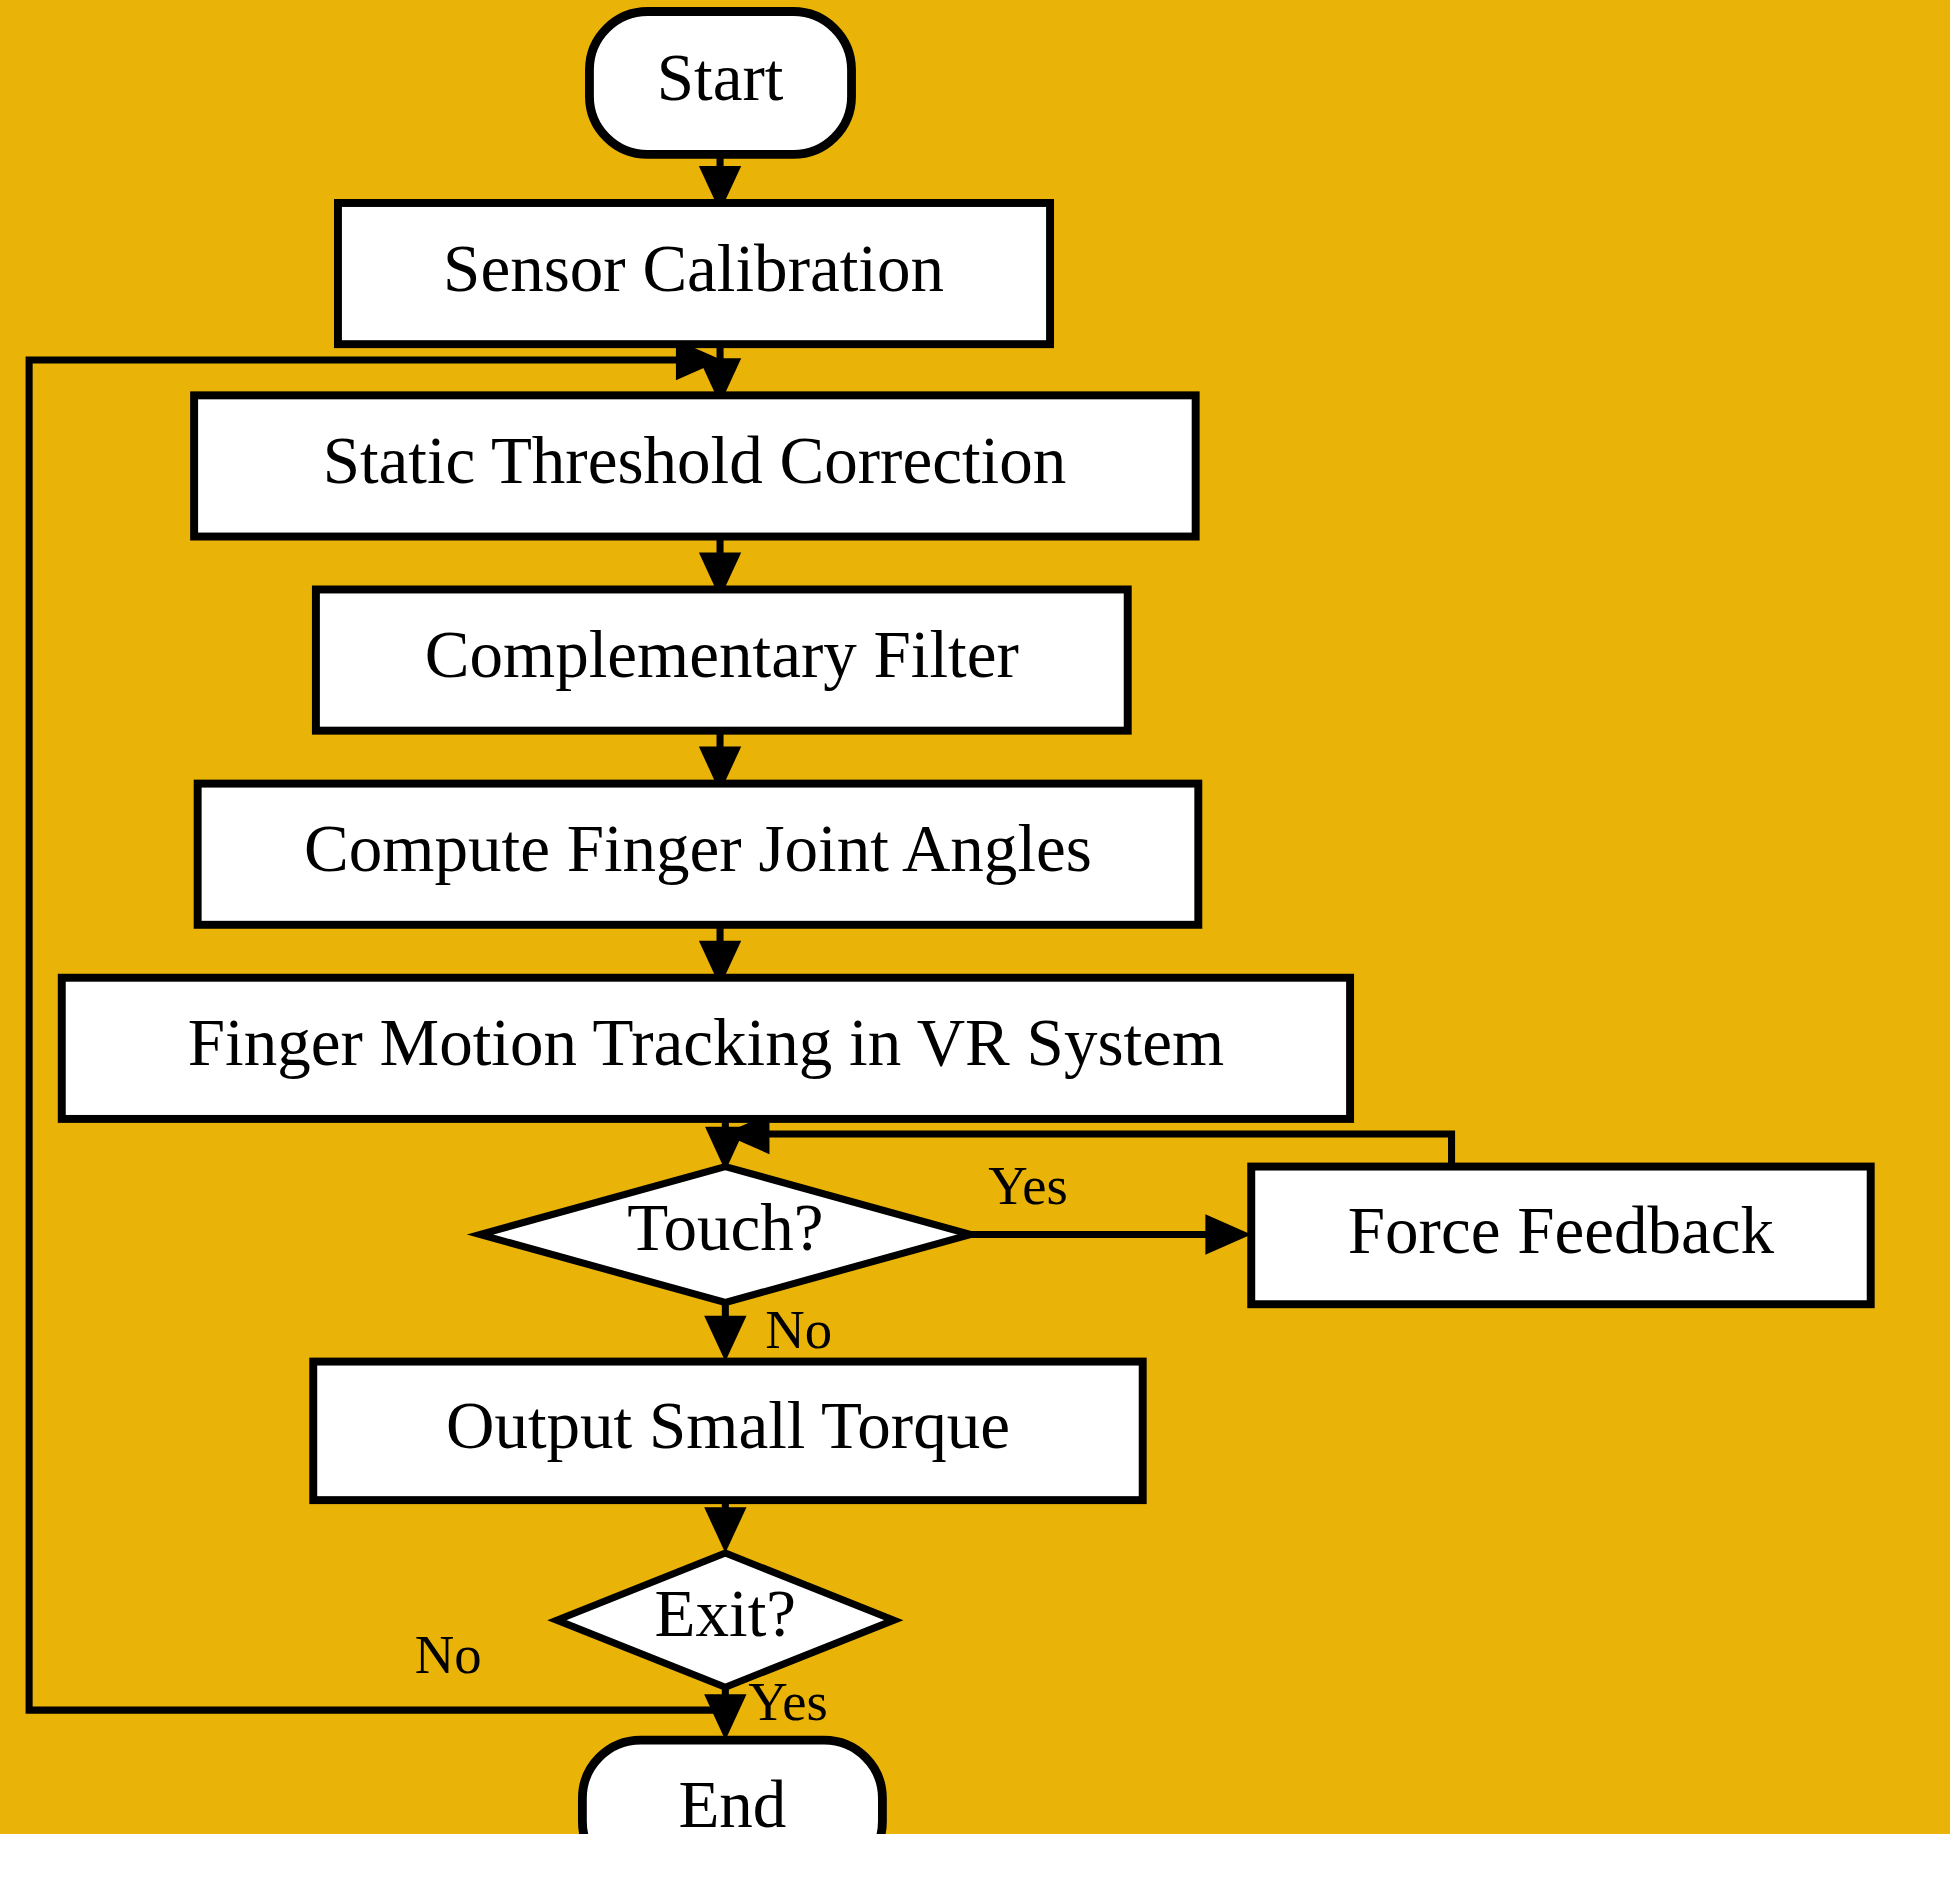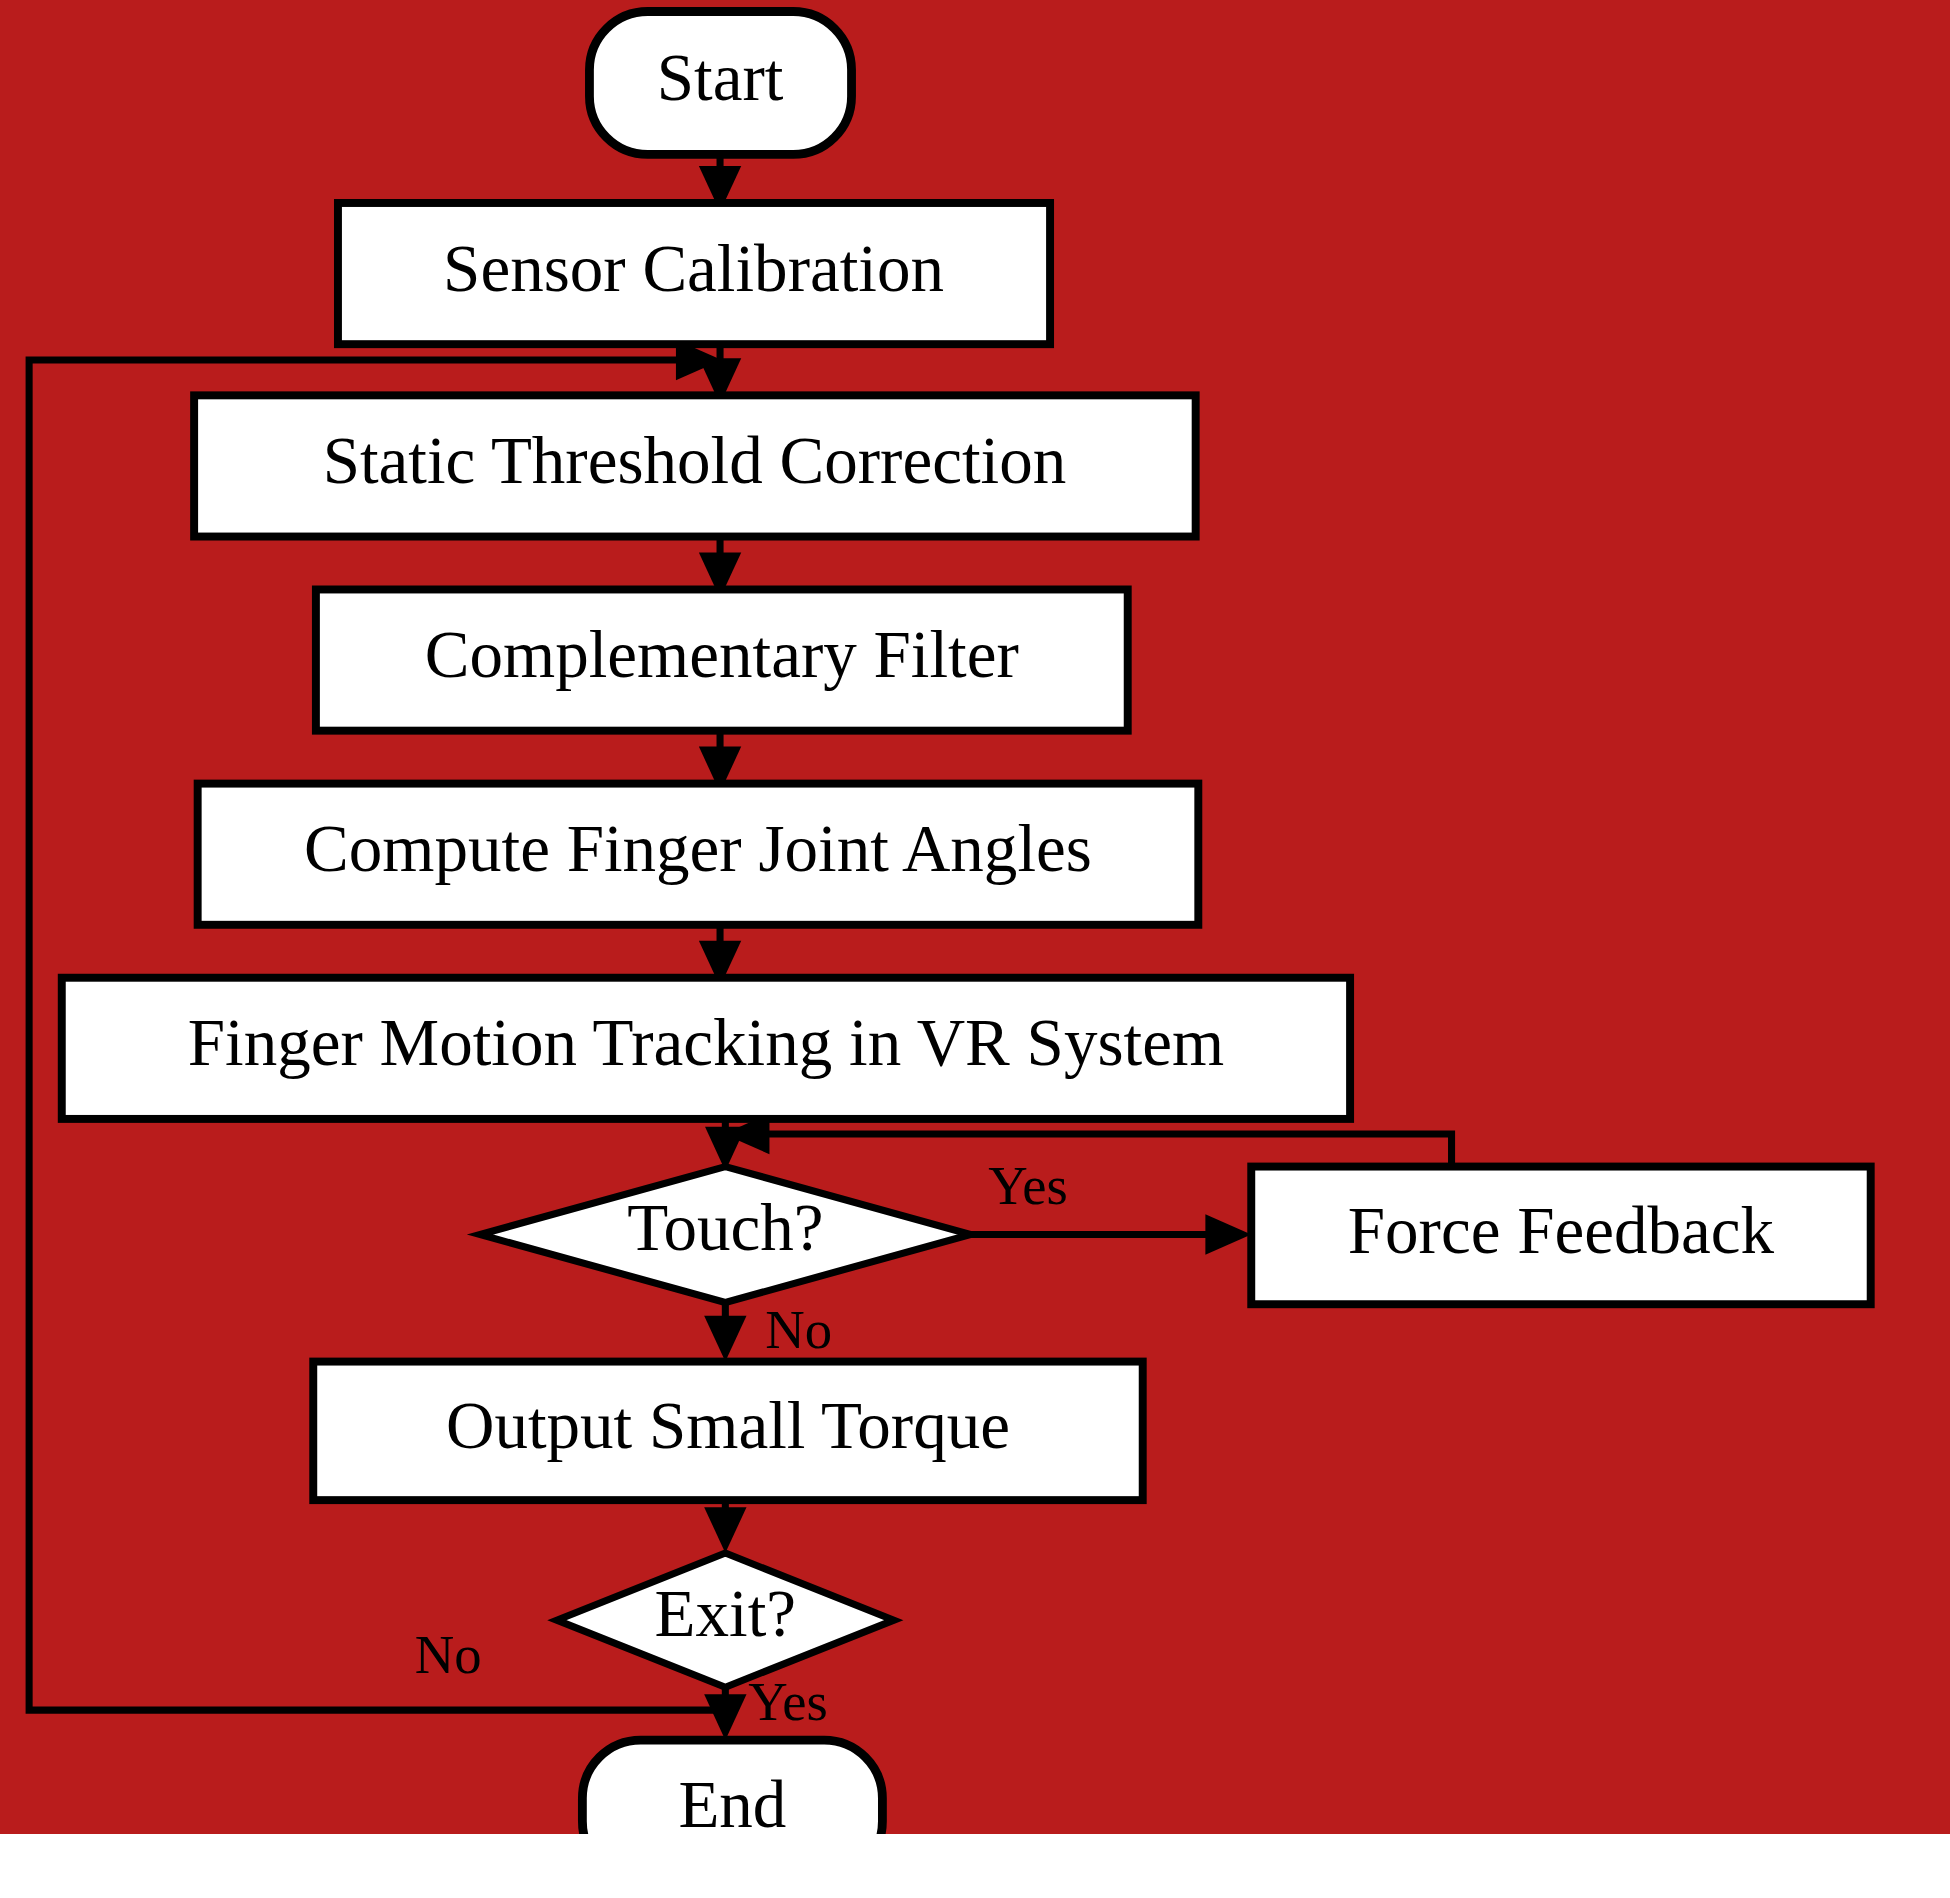"Start" #flowchart-root { background: #b91c1c -> #eab308 }
